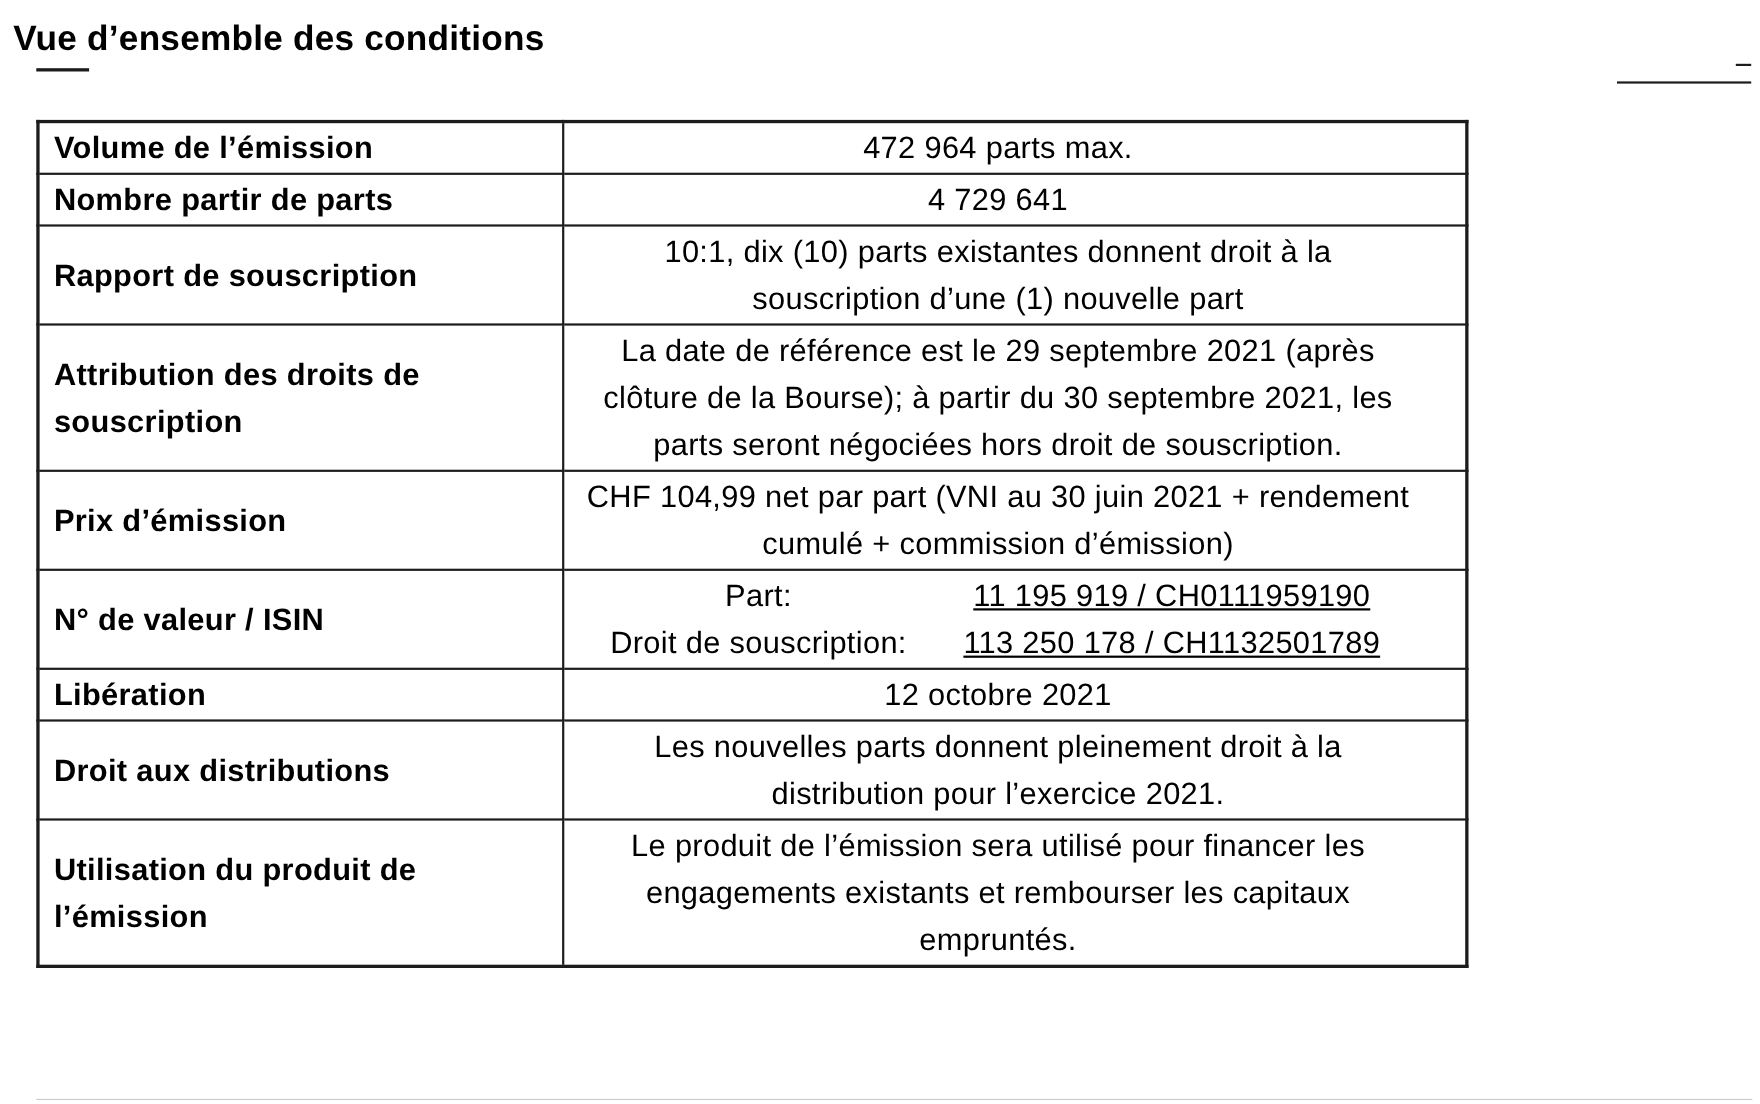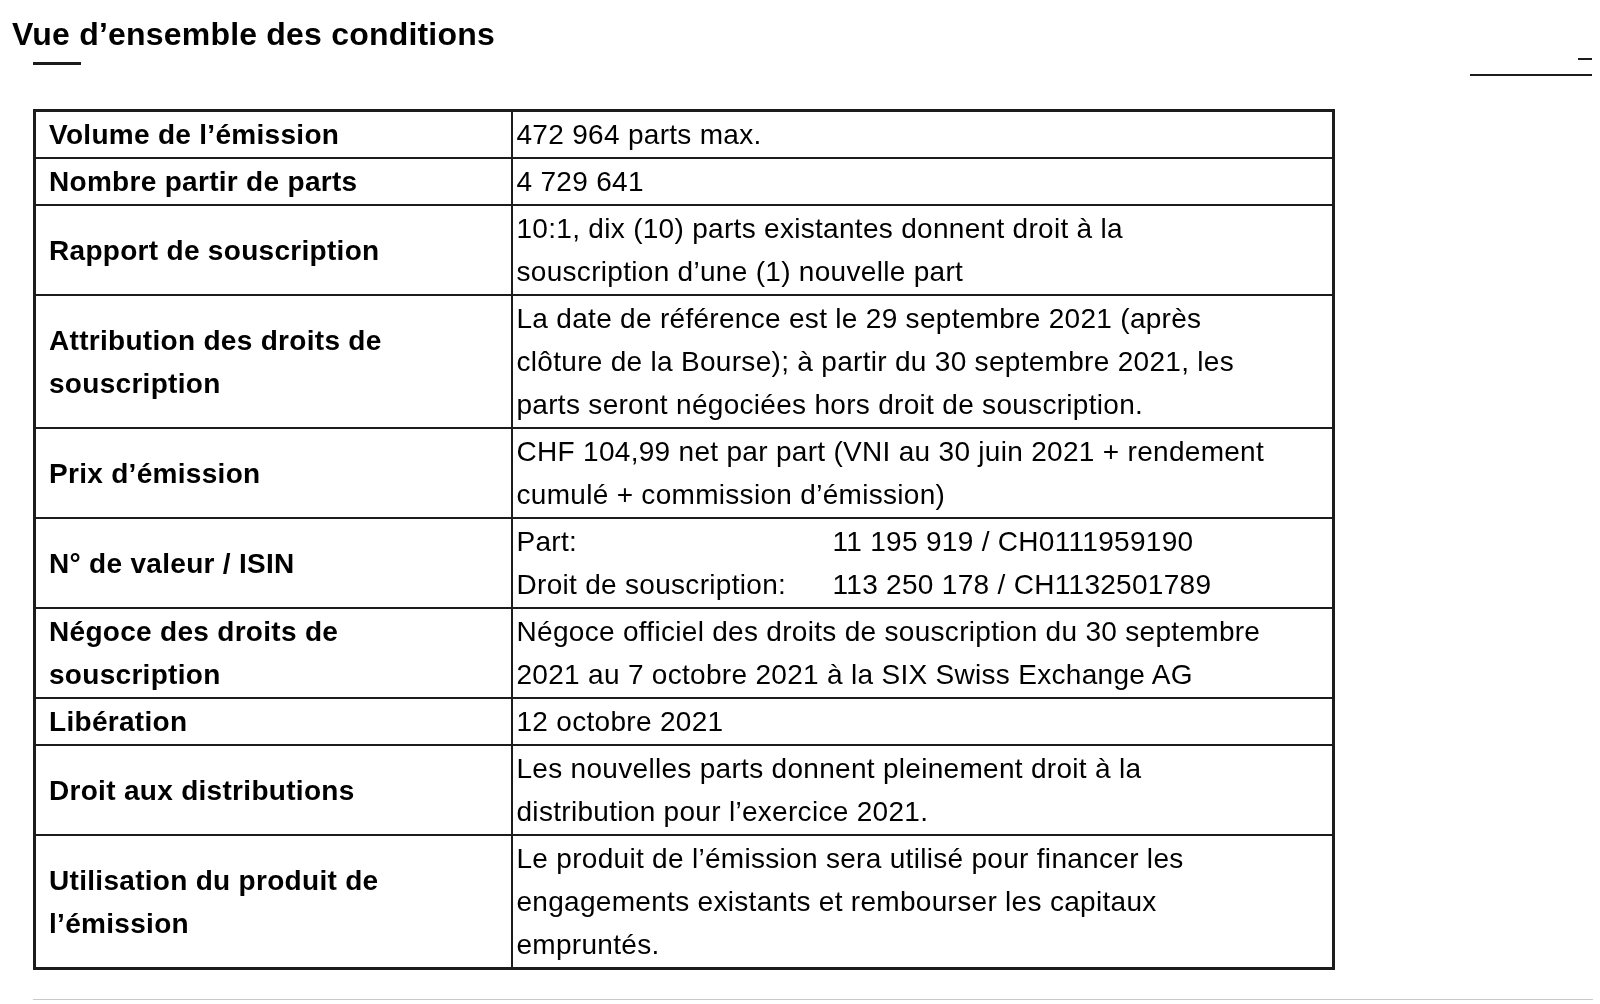"472 964 parts max." table.conditions td { padding: 1px 49px 1px 4px -> 1px 49px 1px 19px; text-align: none -> center }
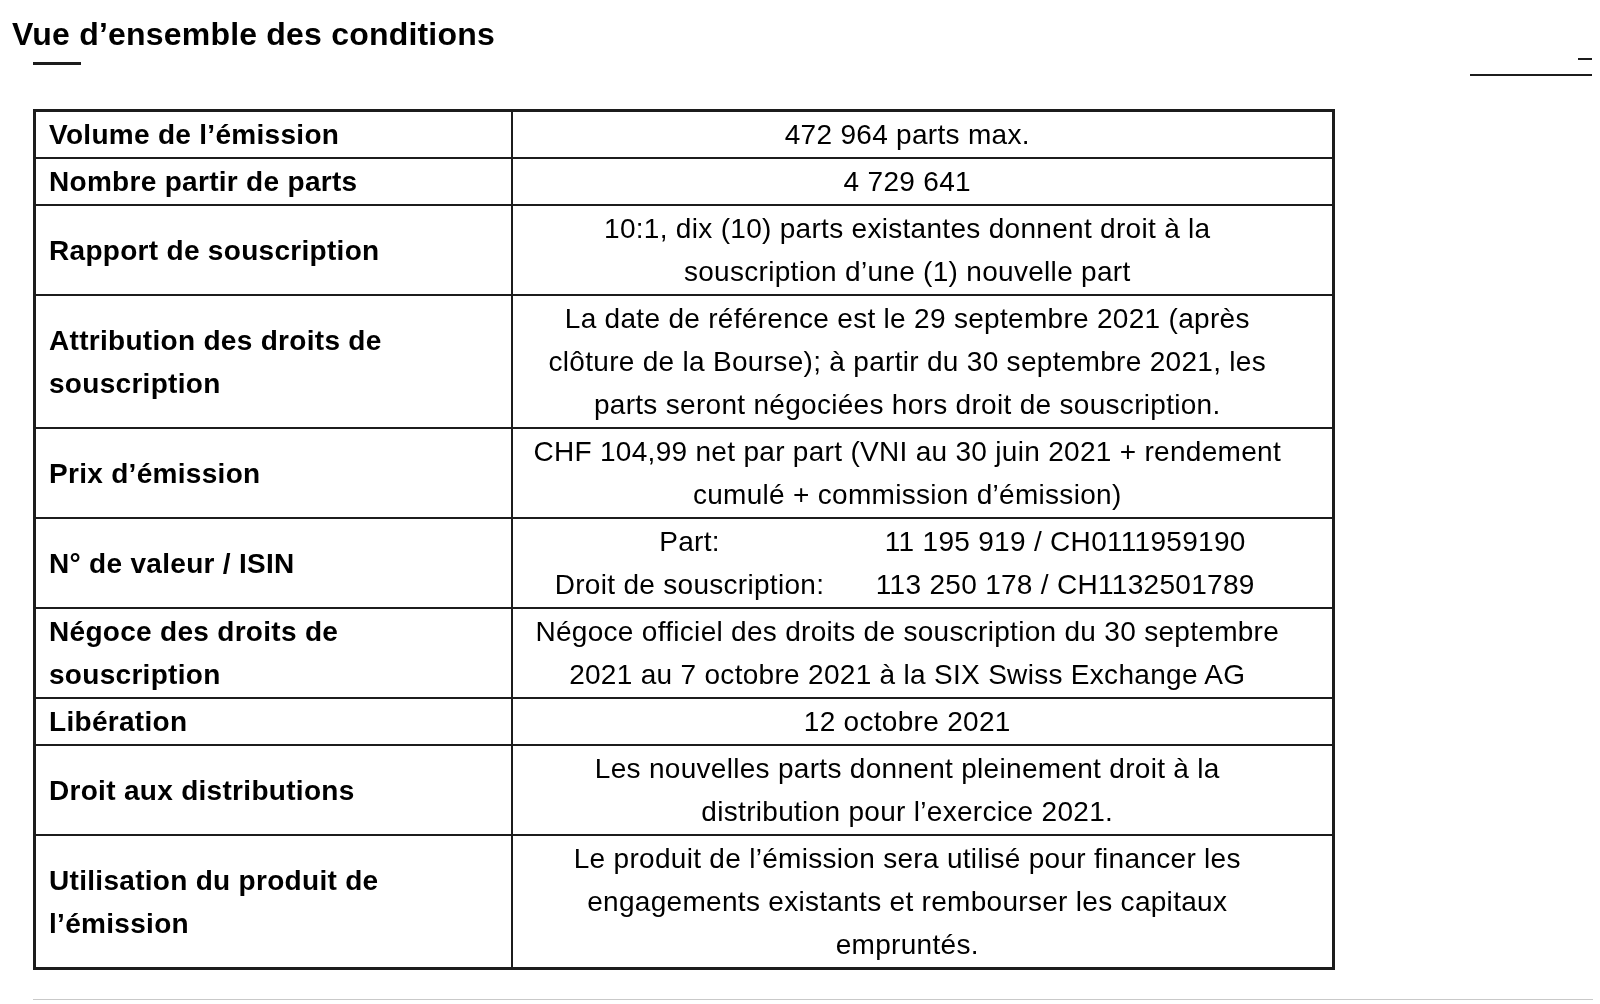"11 195 919 / CH0111959190" .pair-value { text-decoration: none -> underline }
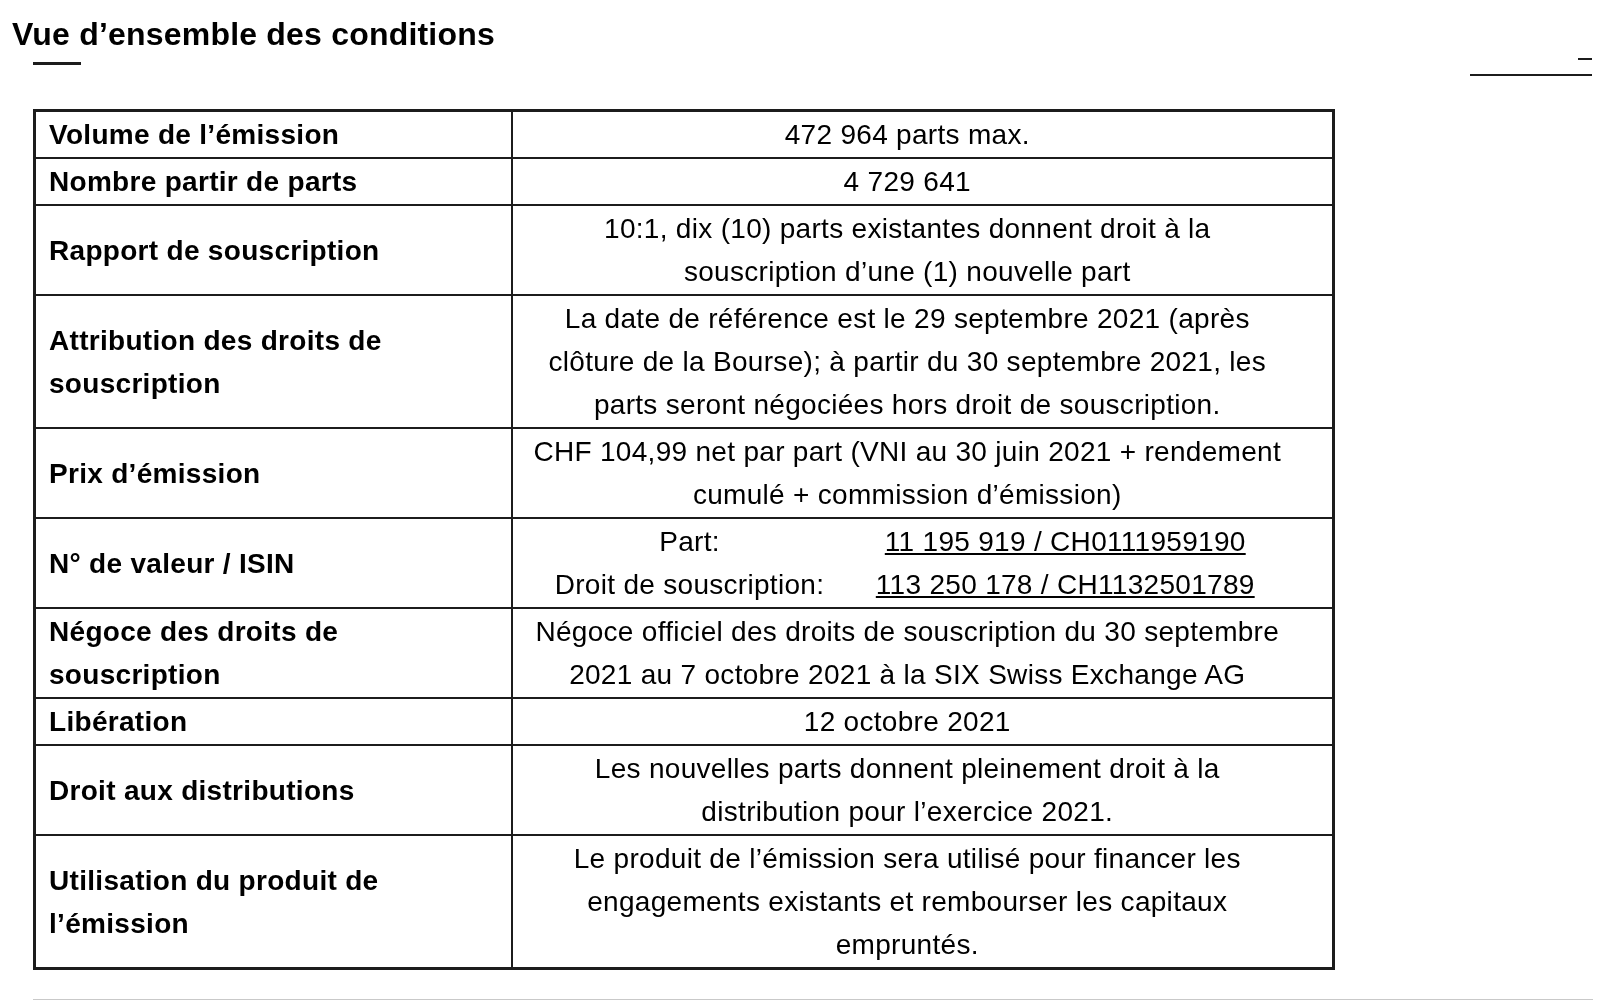"Négoce des droits de souscription" tr { html: <tr> <th>Négoce des droits de souscription</th> <td>Négoce officiel des droits de souscription du 30 septembre 2021 au 7 octobre 2021 à la SIX Swiss Exchange AG</td> </tr> -> none }
